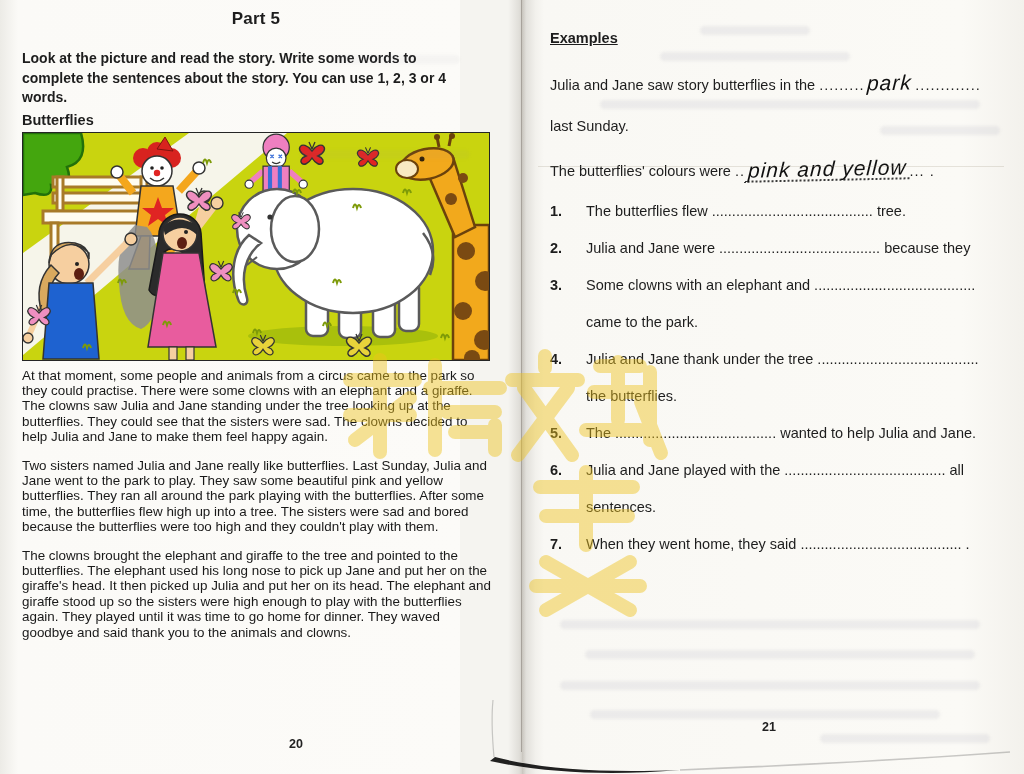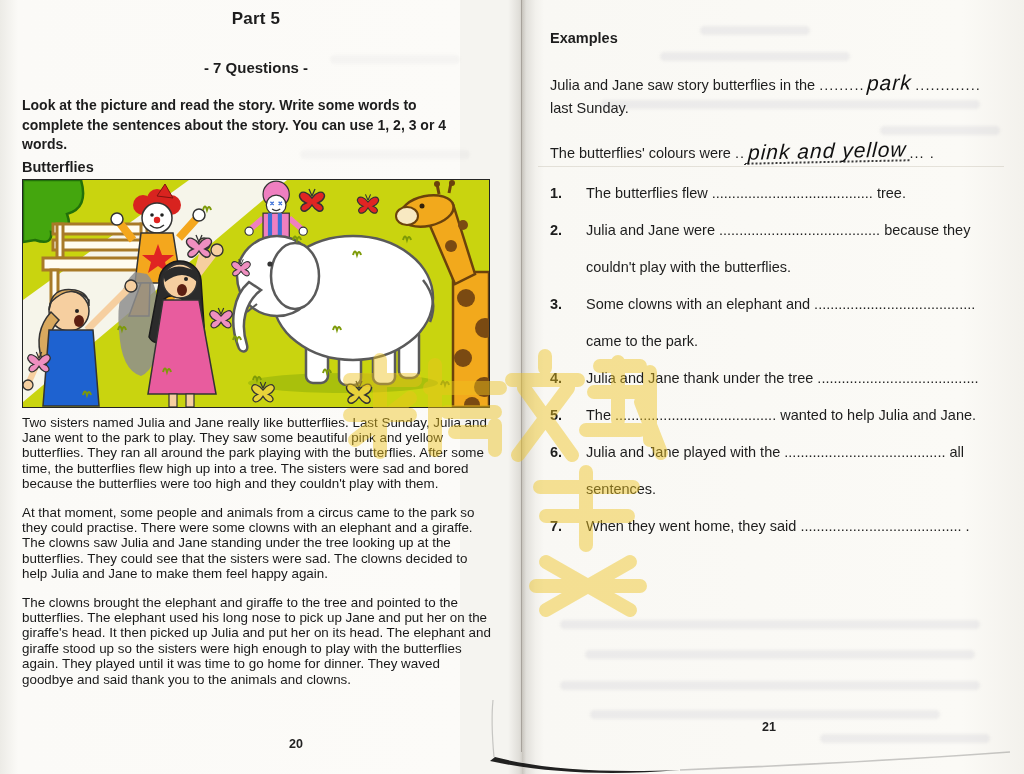"Examples" .h-bold { text-decoration: none -> underline }
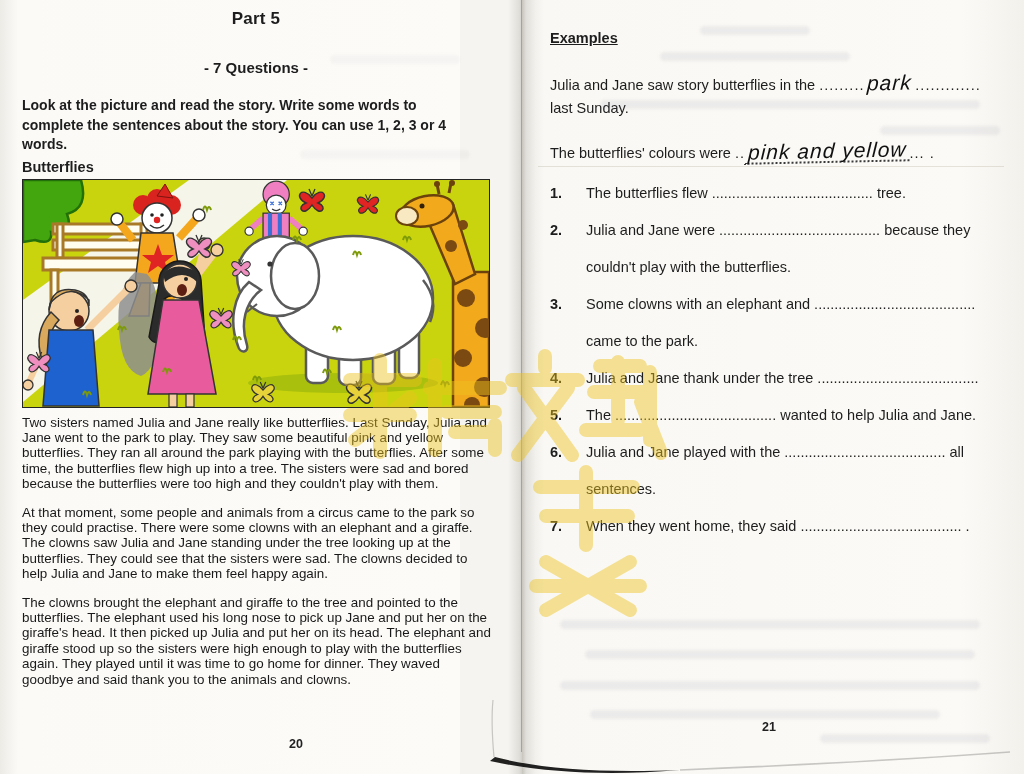"- 7 Questions -" div.sub-heading { html: <div>- 7 Questions -</div> -> none }
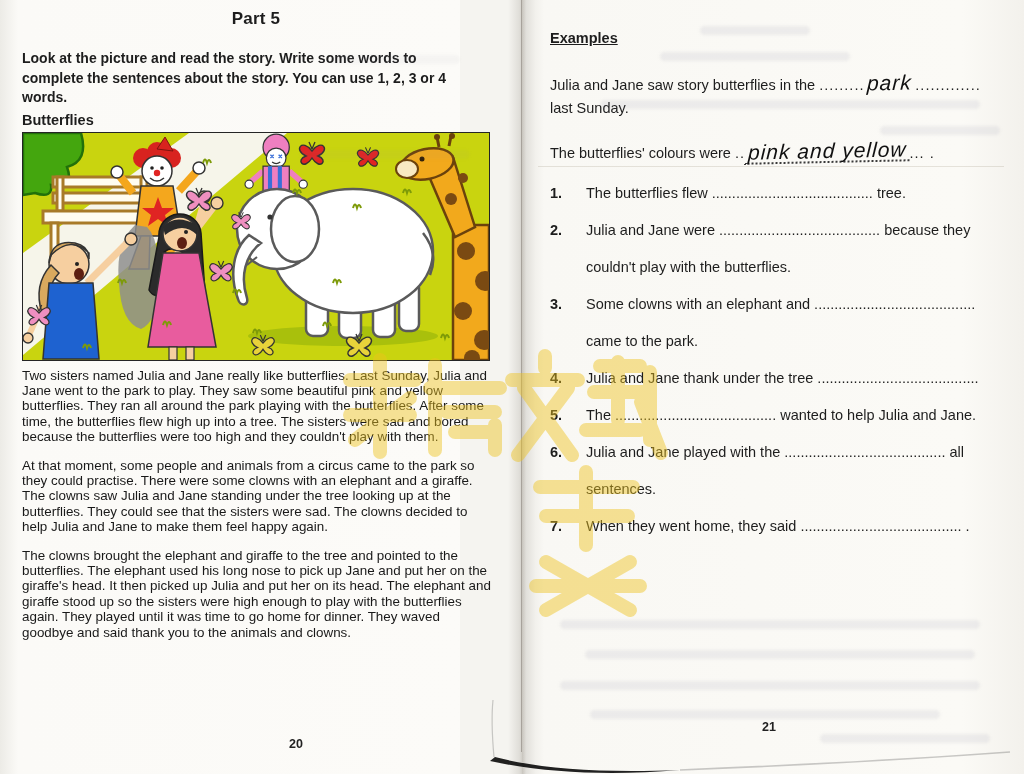"last Sunday." .ex-cont { margin-top: none -> 18px }
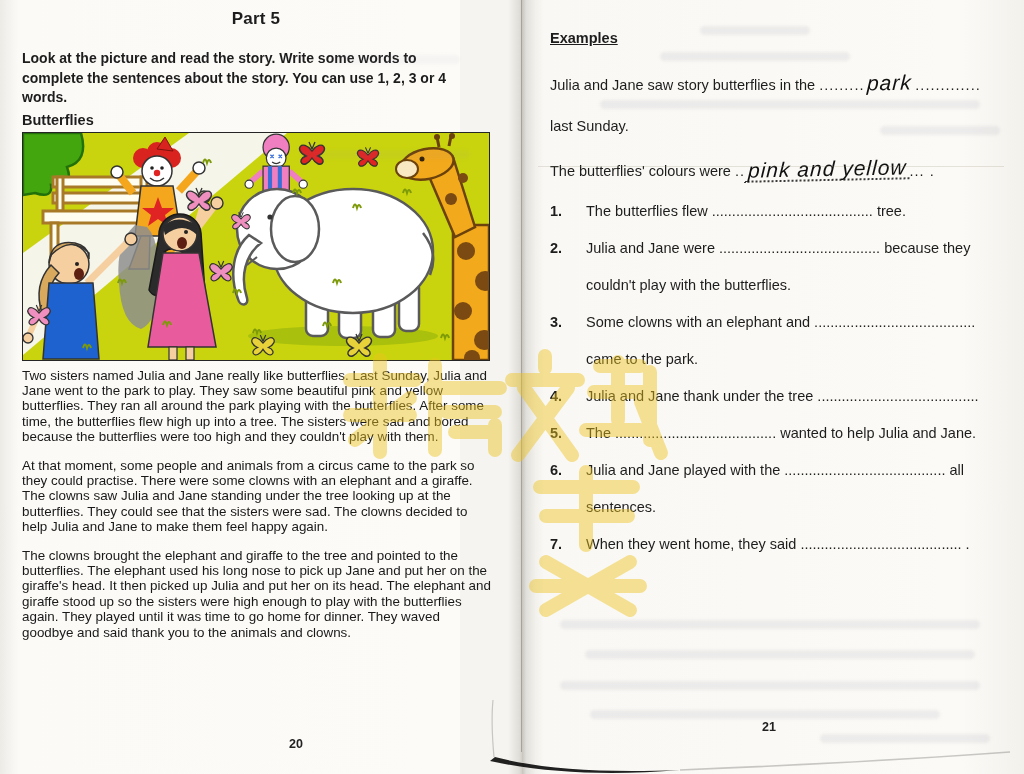"couldn't play with the butterflies." div.qcont { html: <div>couldn't play with the butterflies.</div> -> none }
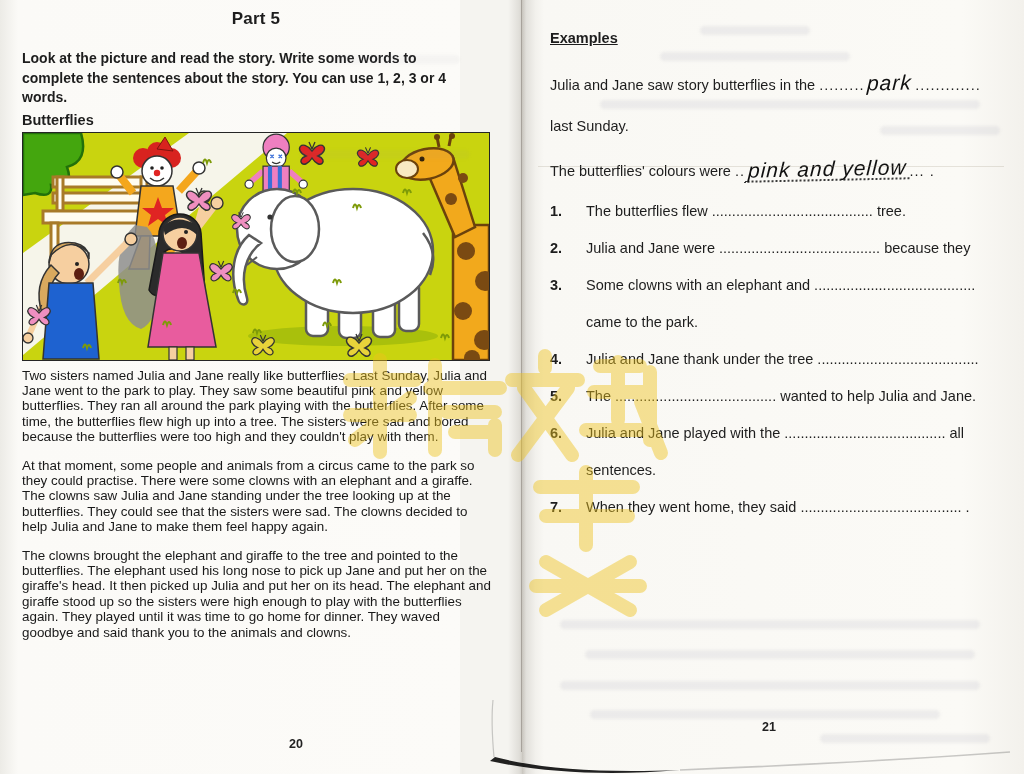"the butterflies." div.qcont { html: none -> <div>the butterflies.</div> }
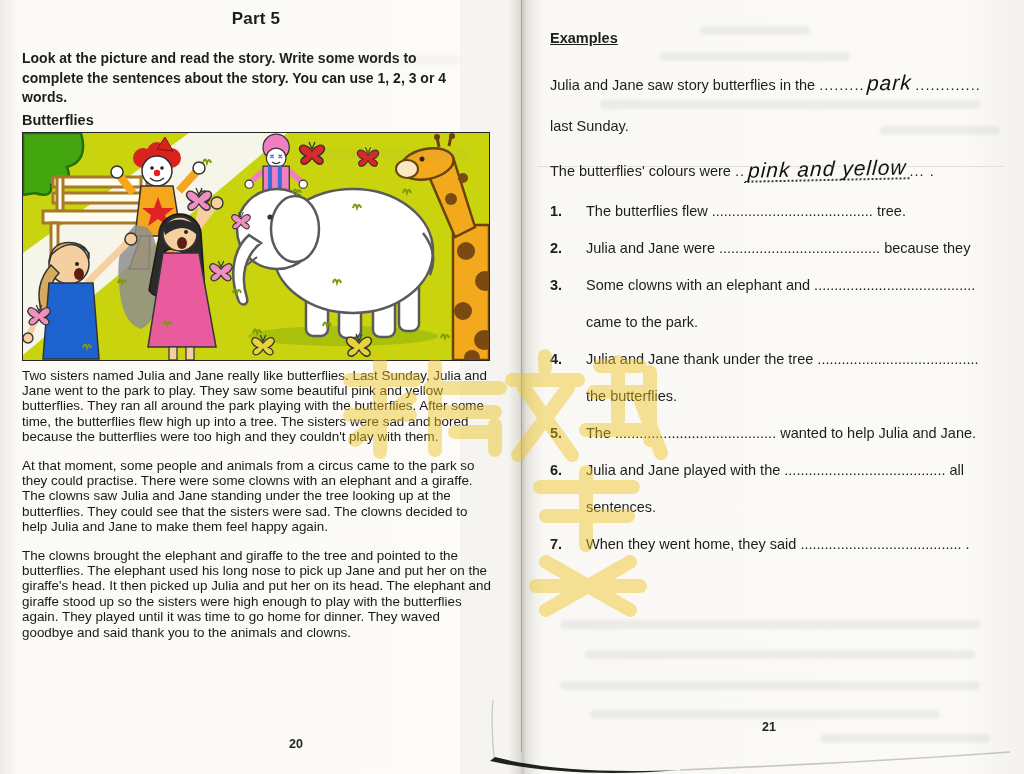"Two sisters named Julia and" p { order: before "At that moment, some people" -> after "At that moment, some people" }
